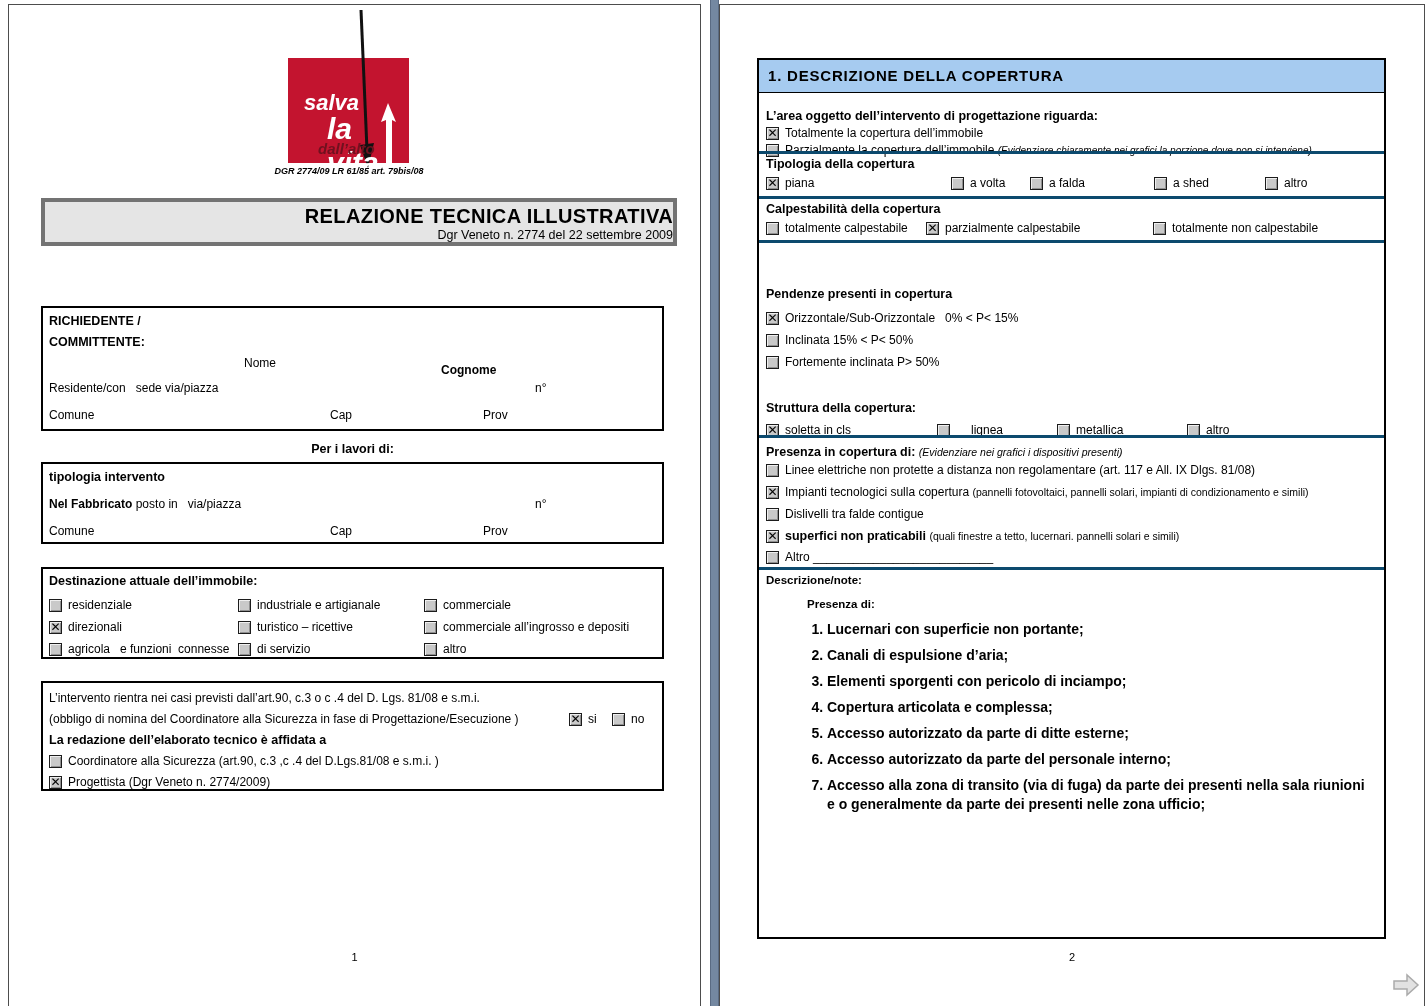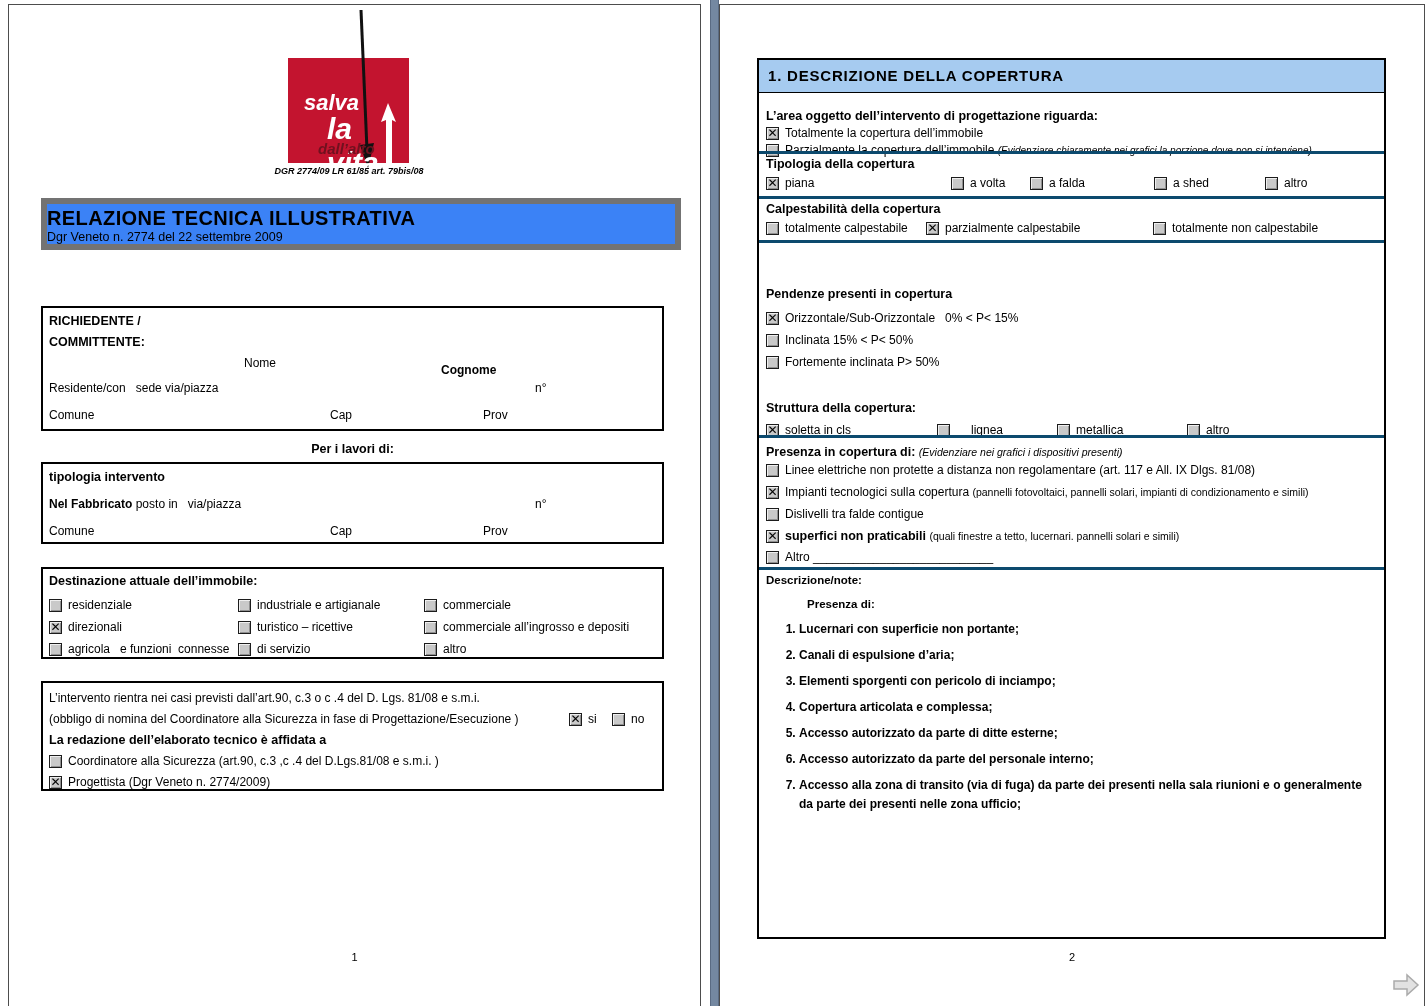"RELAZIONE TECNICA ILLUSTRATIVA" #banner { background: #3b82f6 -> #e5e5e5; border: 6px solid #737373 -> 4px solid #737373; text-align: left -> right }
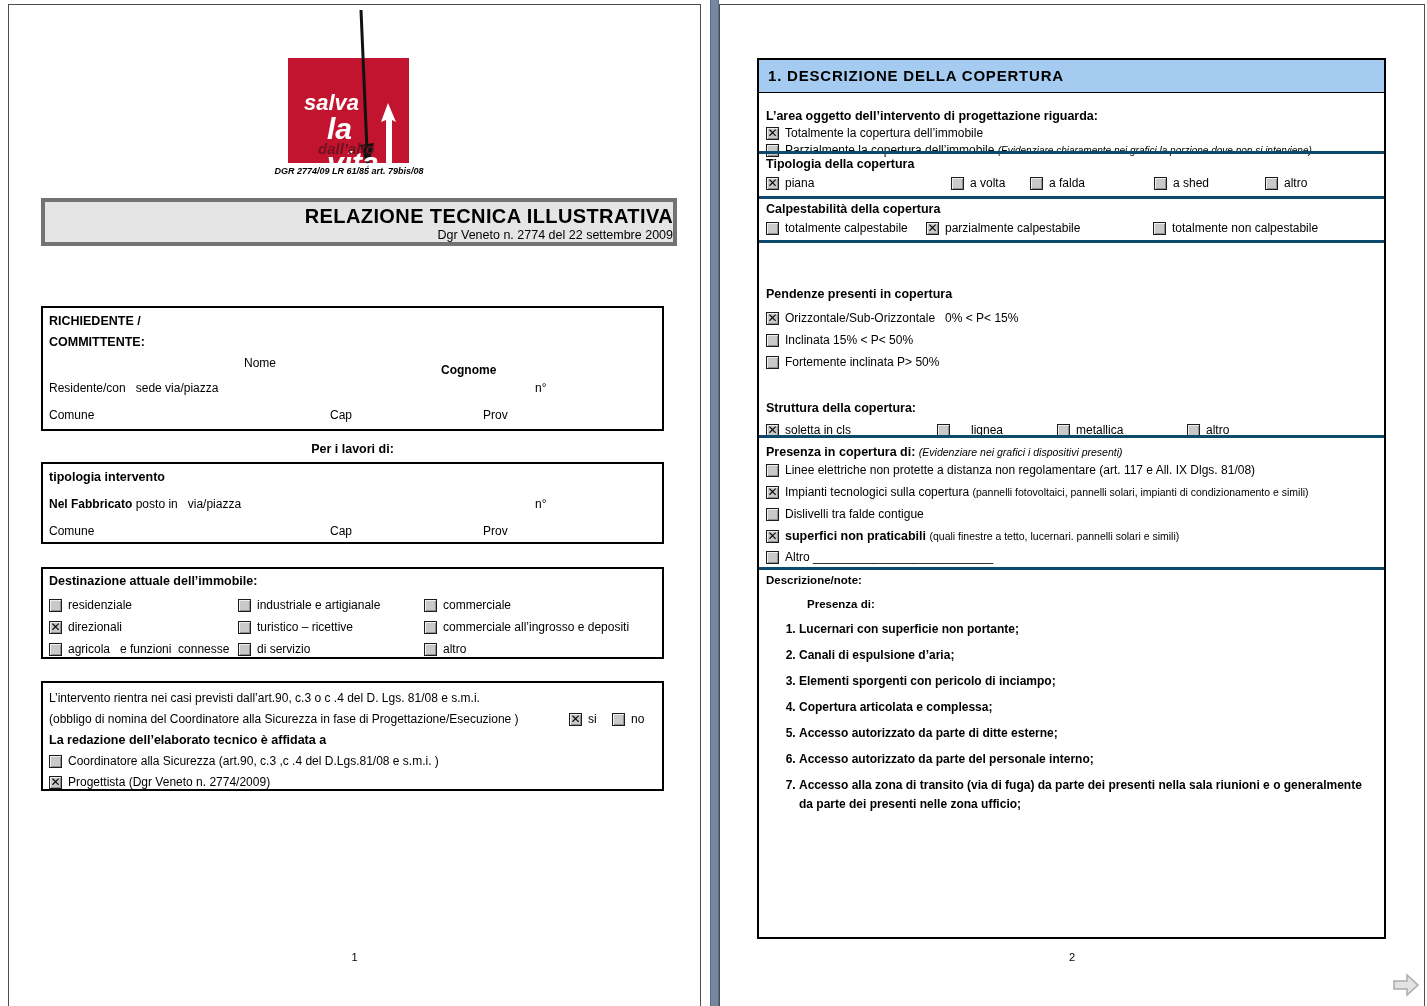"Lucernari con superficie non portante;" .note-list li { font-size: 12px -> 14px; margin-left: none -> 28px }
